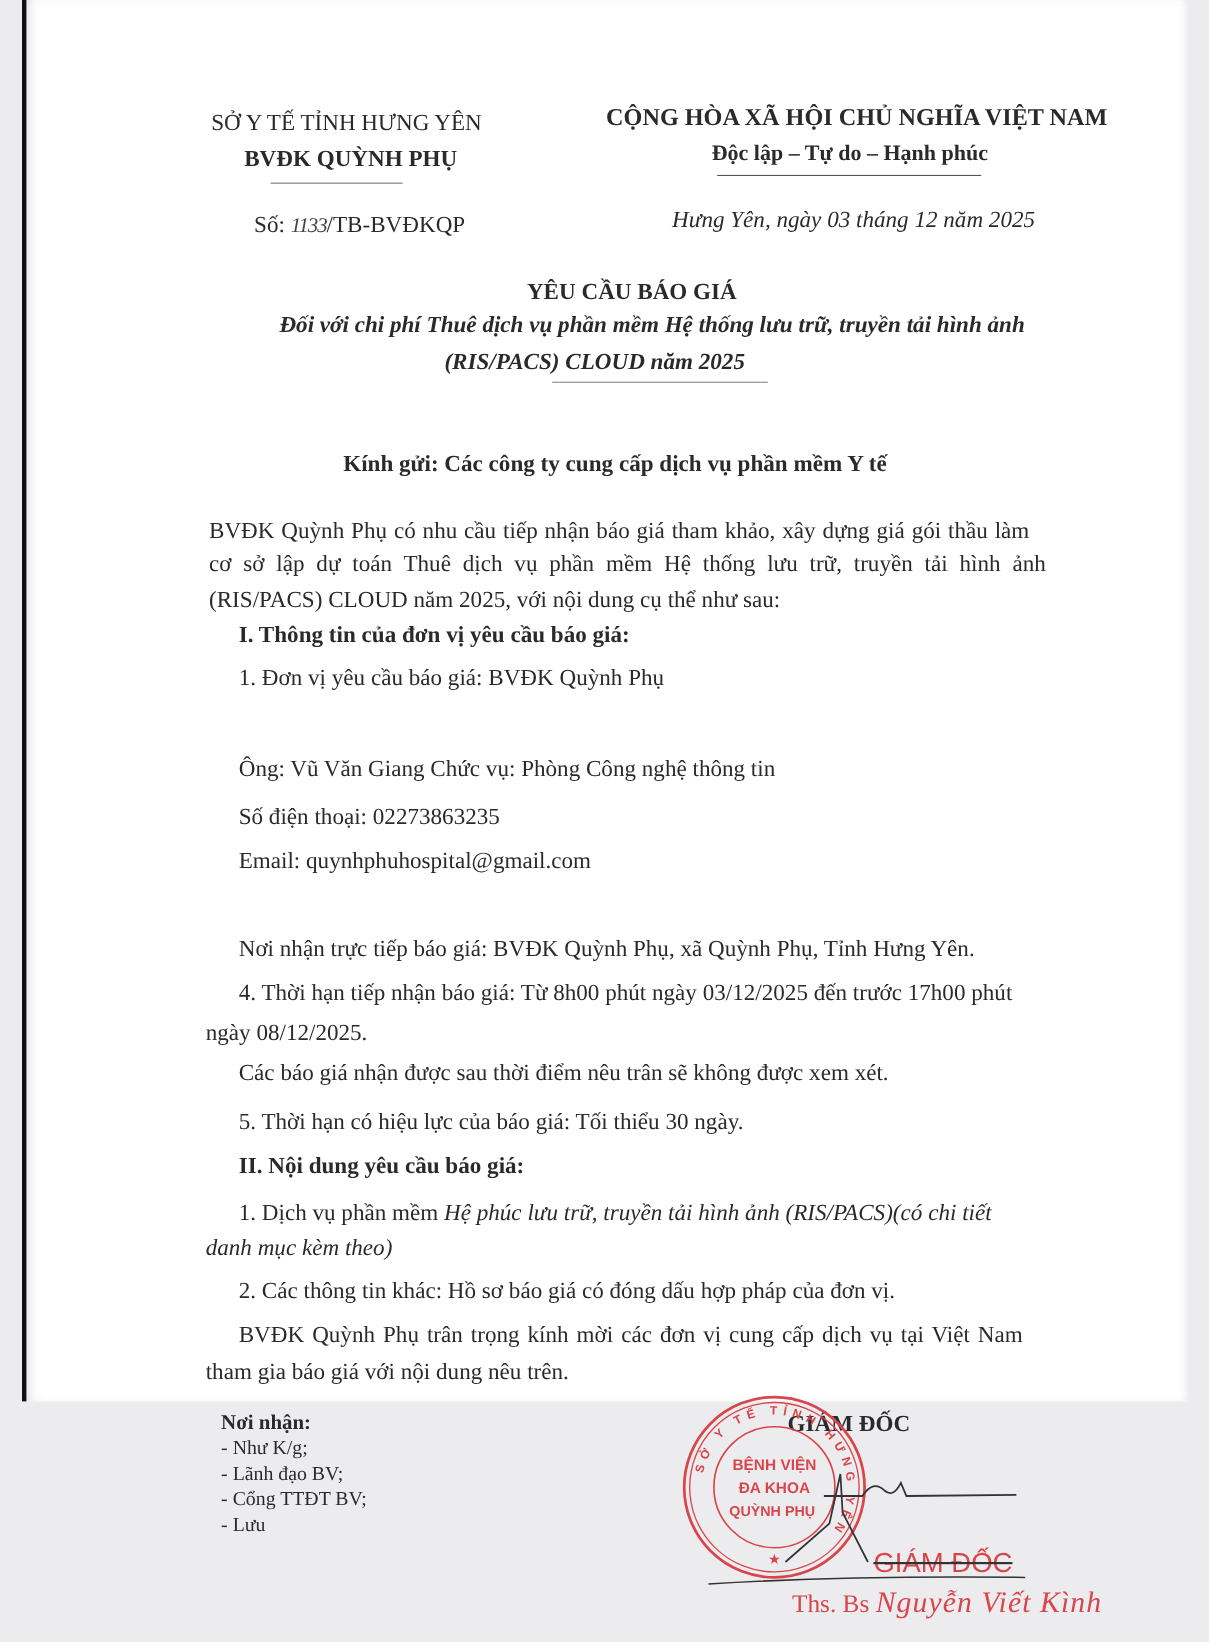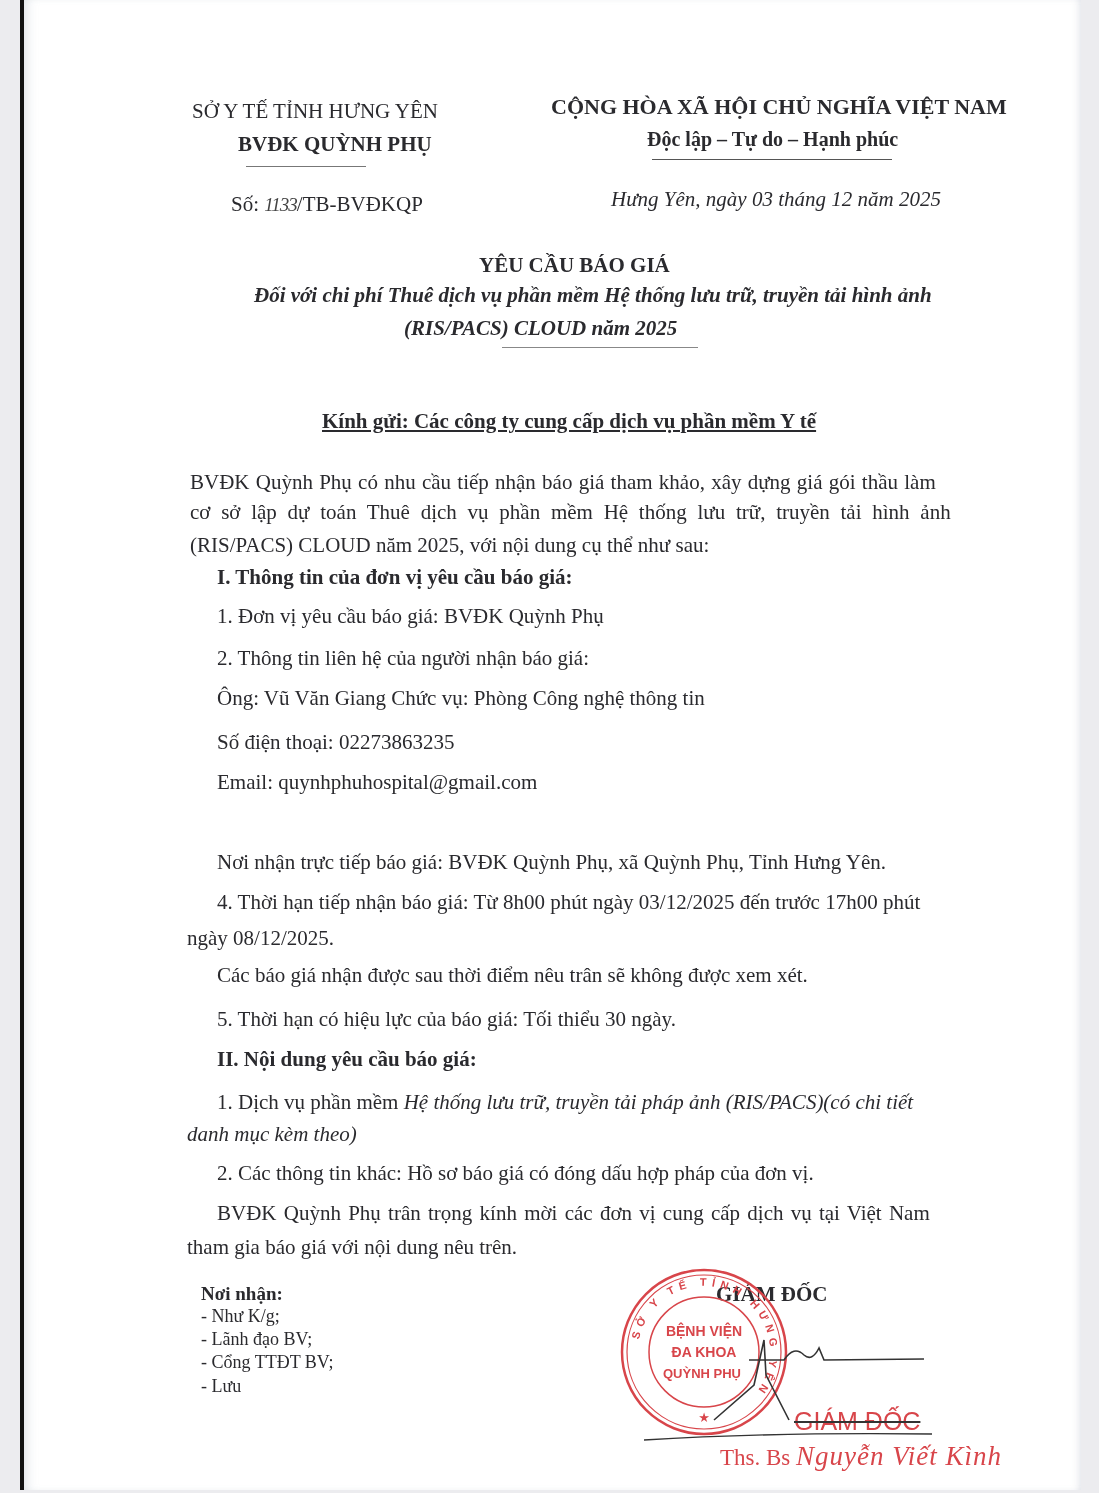"SỞ Y TẾ TỈNH HƯNG" .page { height: 1490px -> 1274px }
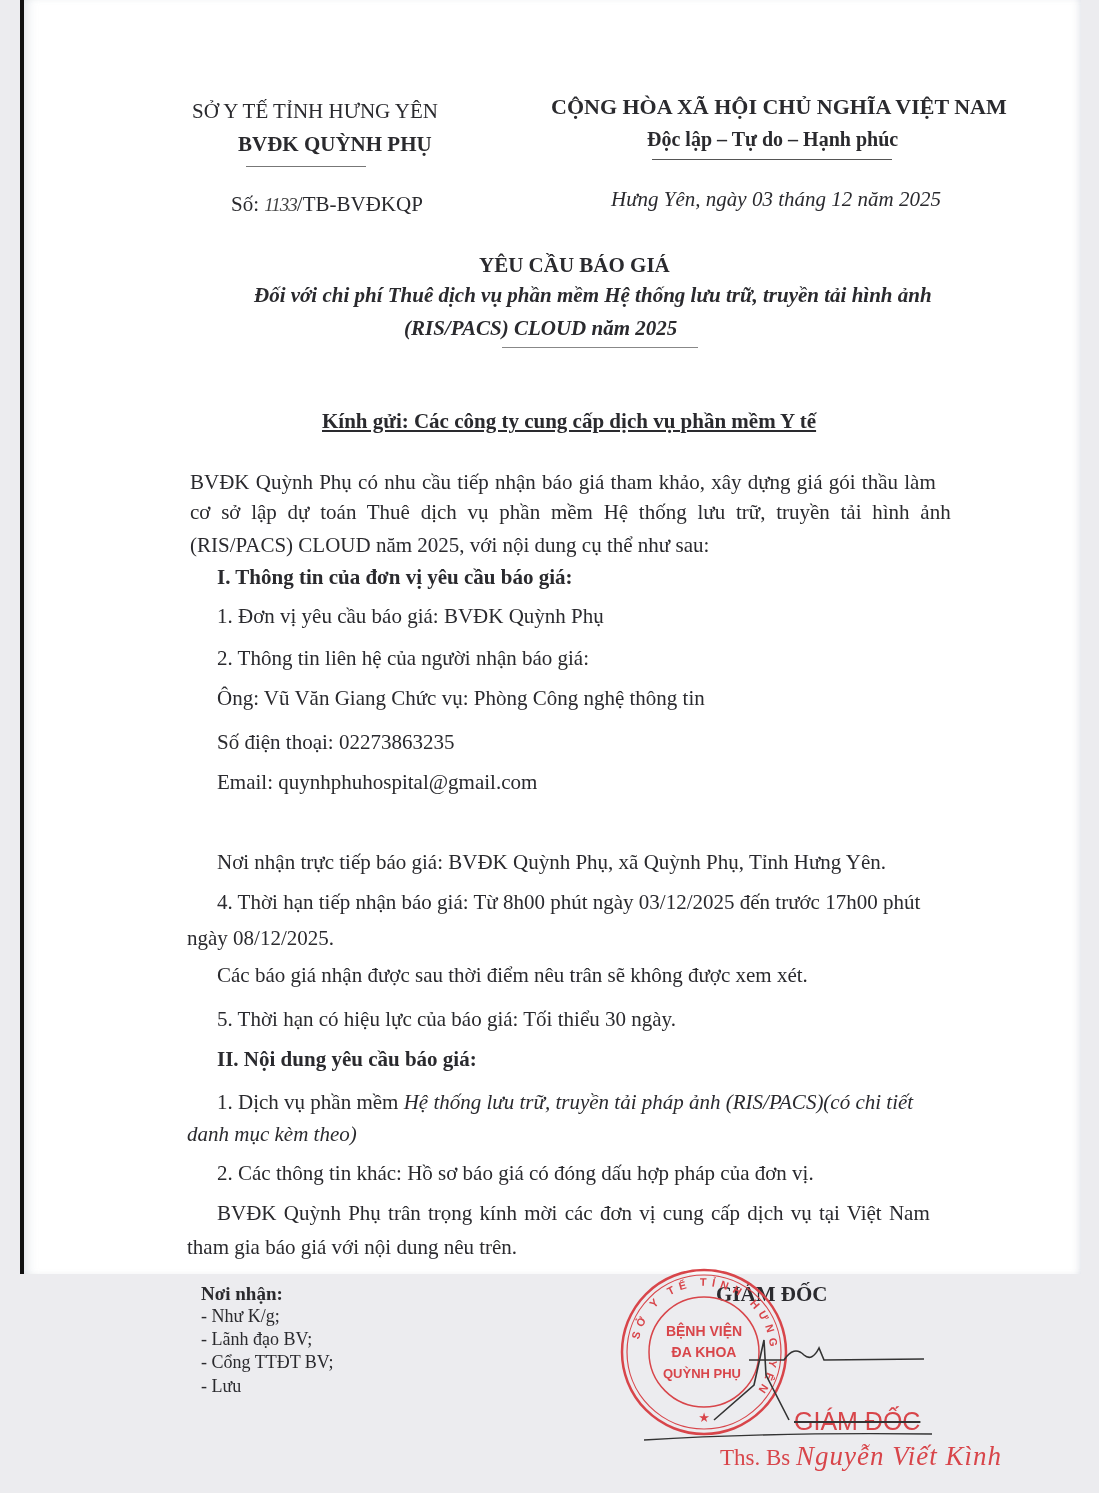"BVĐK QUỲNH PHỤ" div.abs { left: 214px -> 198px }
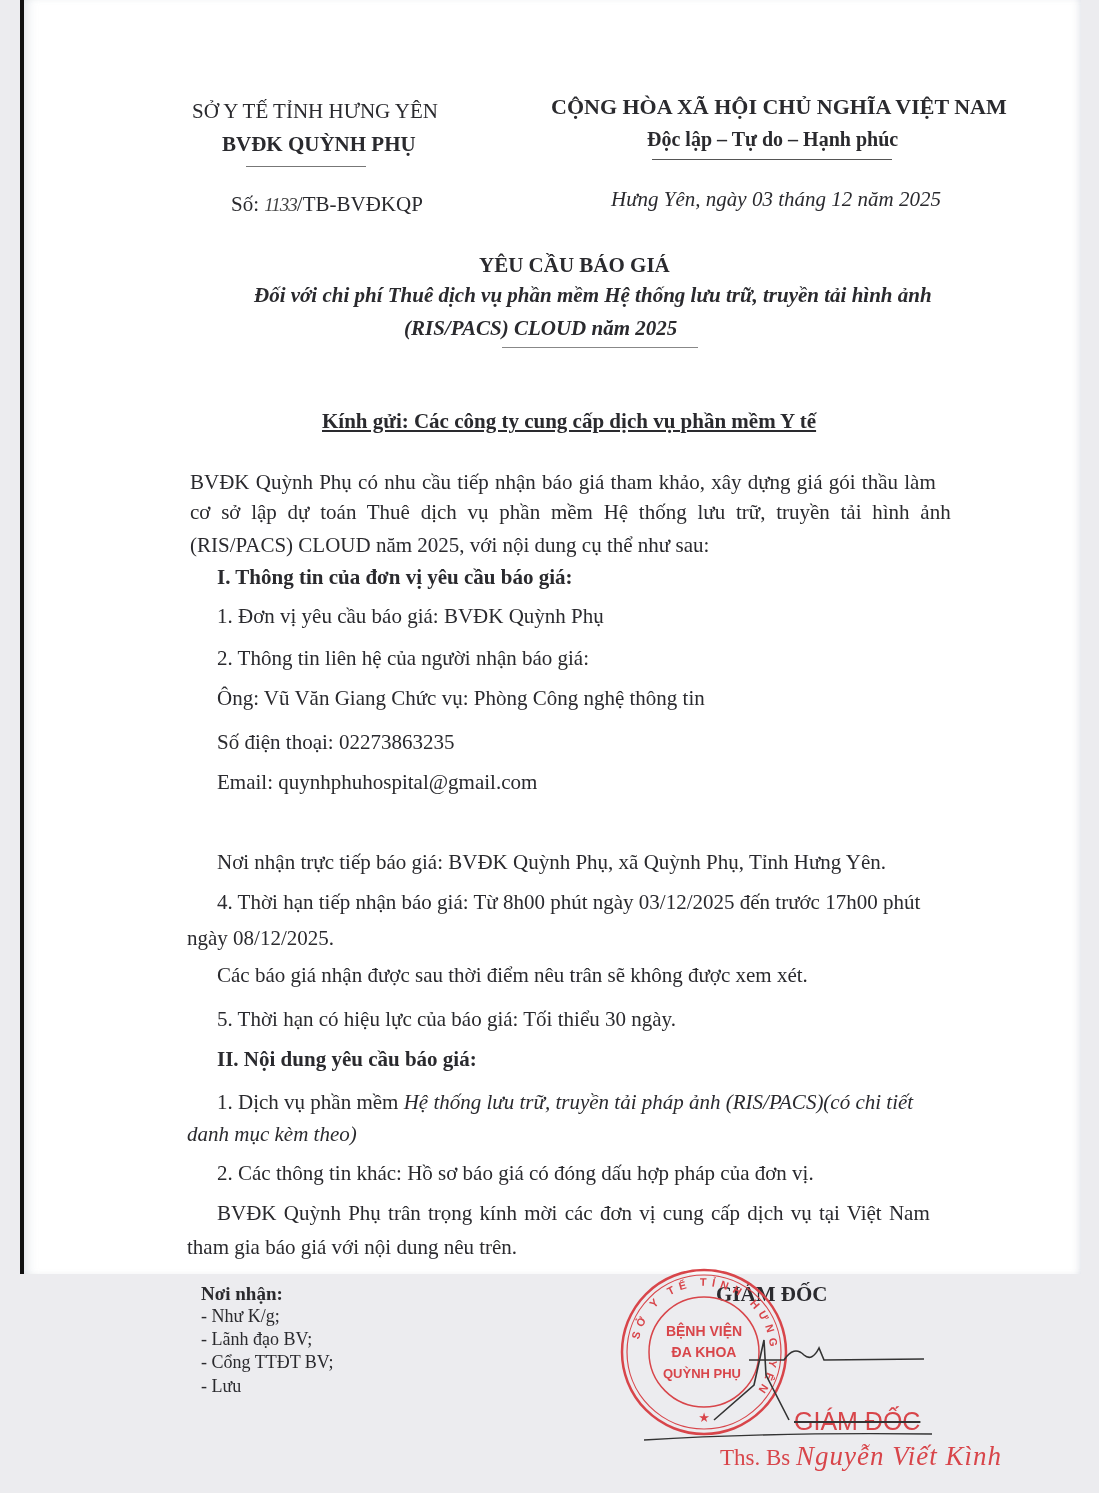"Kính gửi: Các công ty" div.abs { left: 298px -> 288px; text-decoration: underline -> none }
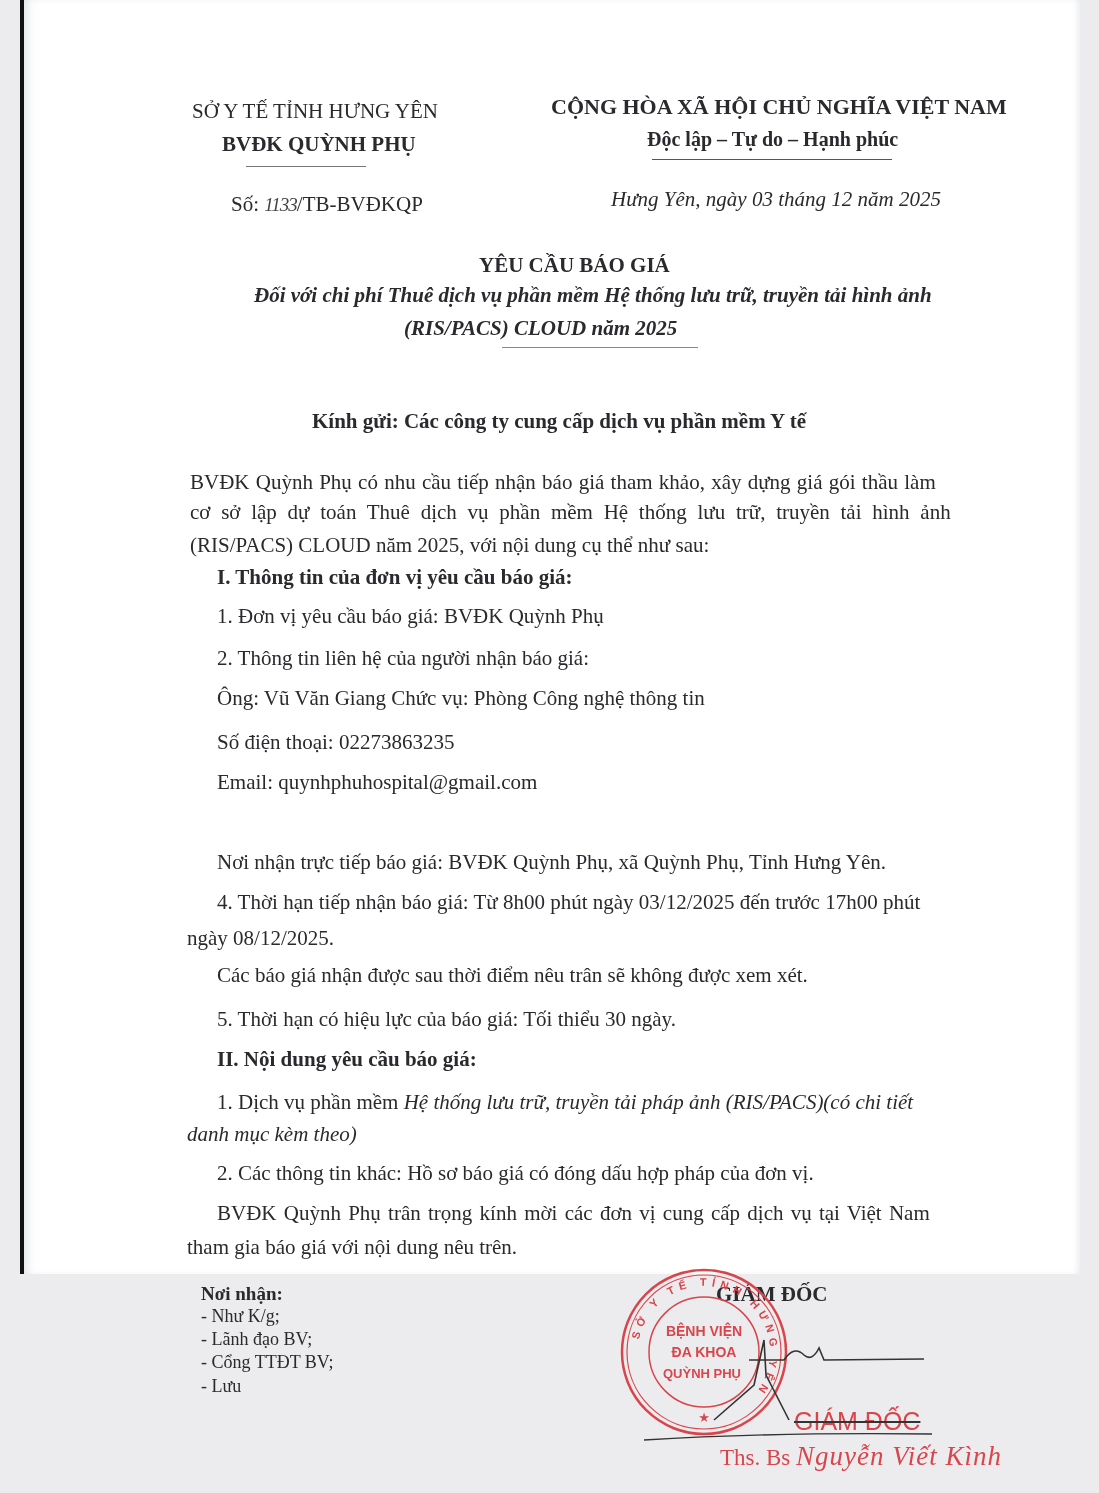"2. Thông tin liên hệ" div.abs { html: <div>2. Thông tin liên hệ của người nhận báo giá:</div> -> none }
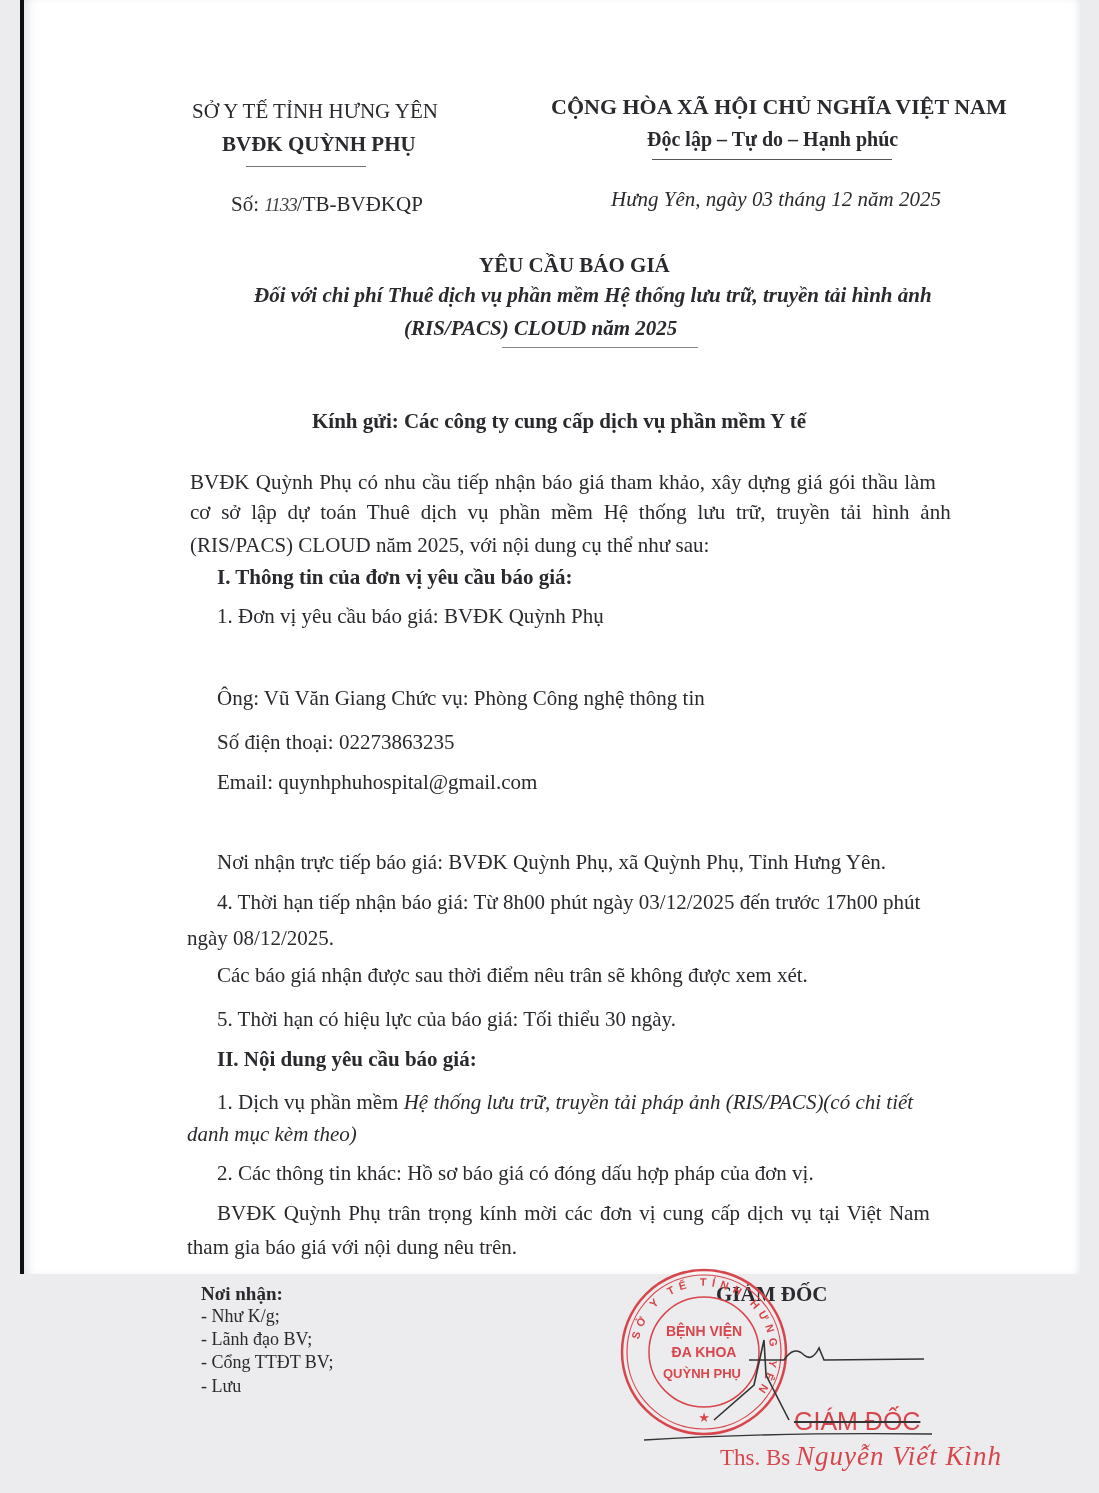"Hệ thống lưu trữ, truyền" span.i { text: thống lưu trữ, truyền tải pháp -> phúc lưu trữ, truyền tải hình }
